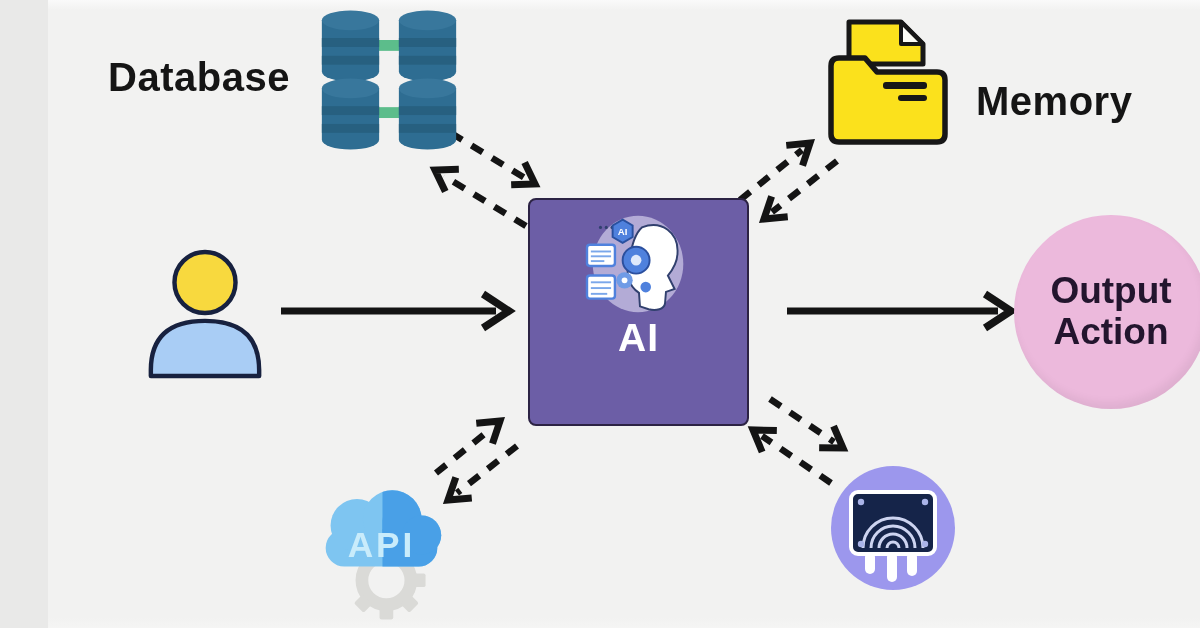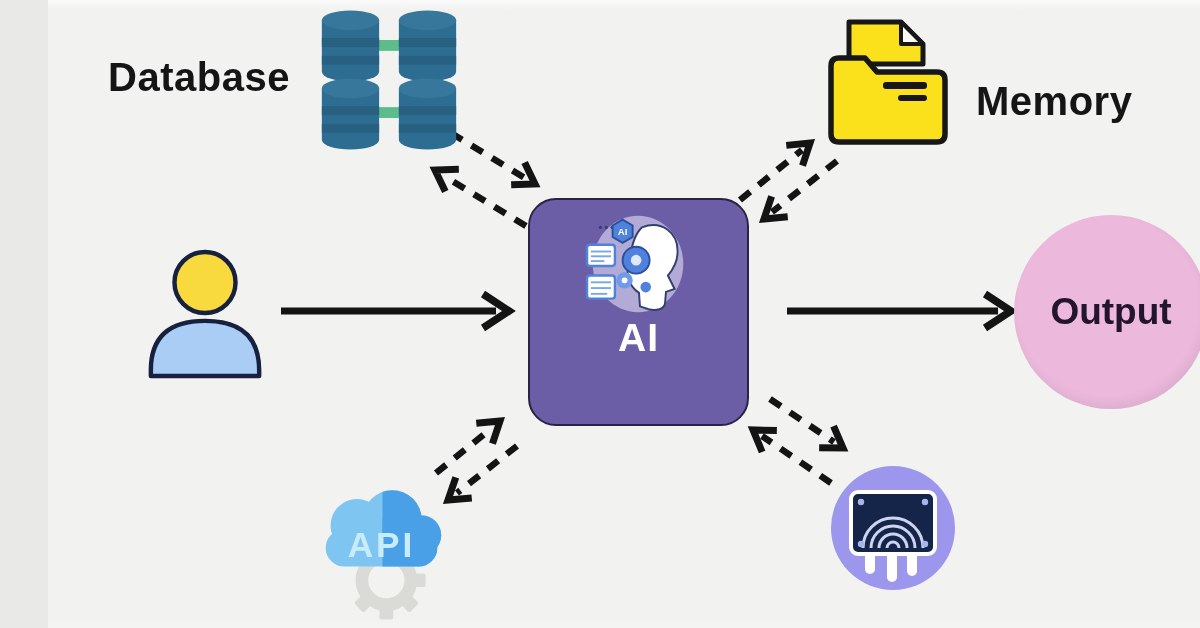"AI" .center-box { border-radius: 28px -> 8px }
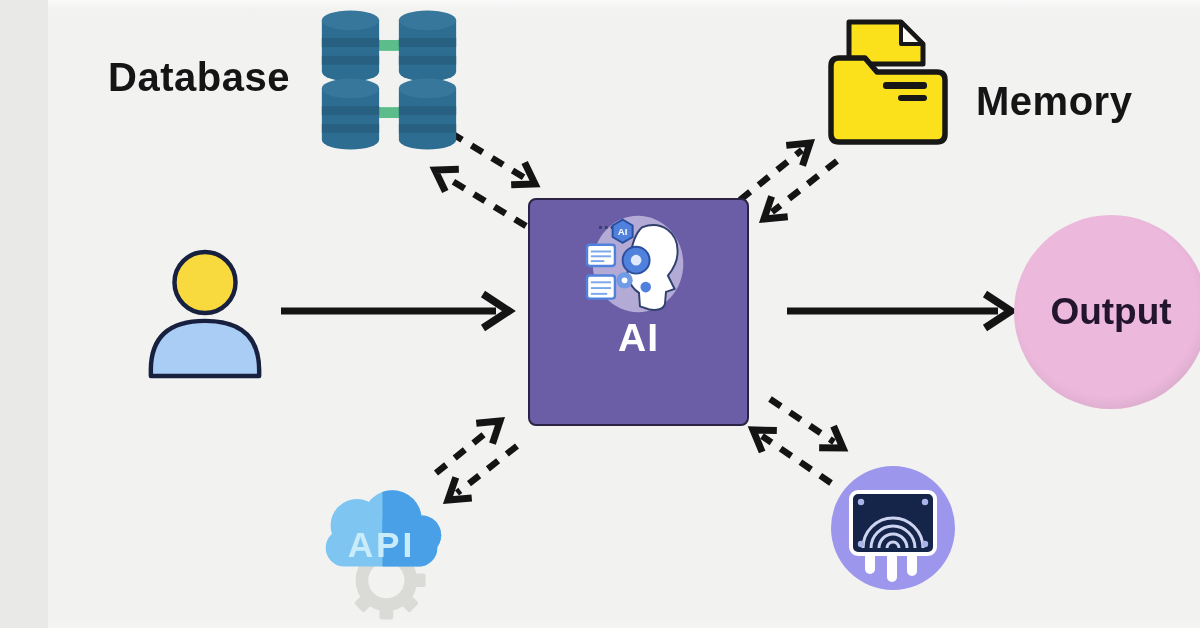"Action" span { html: none -> <span>Action</span> }
